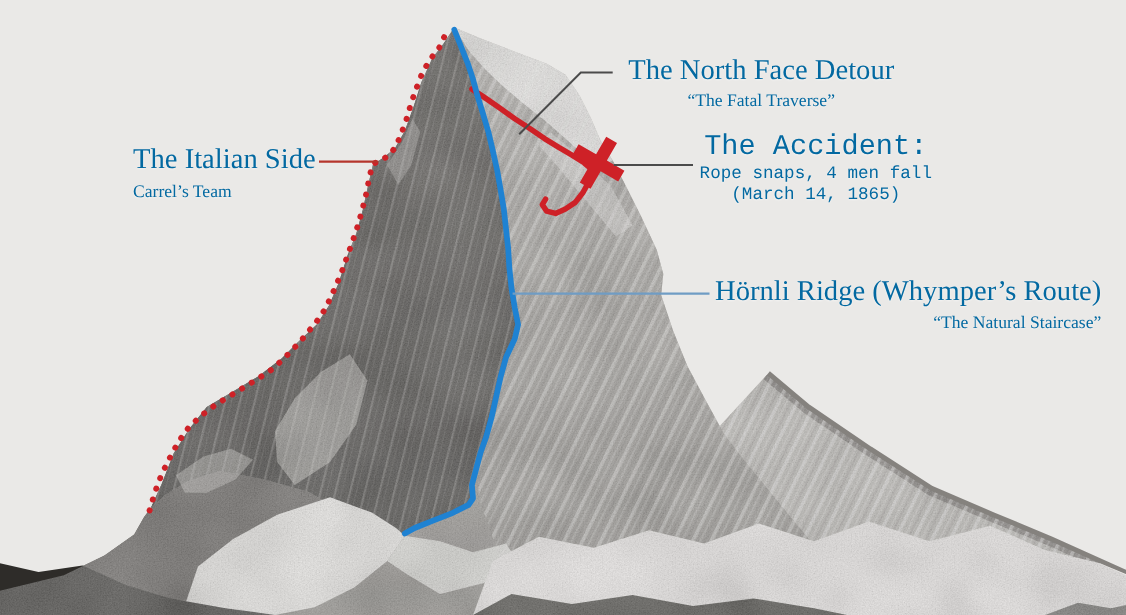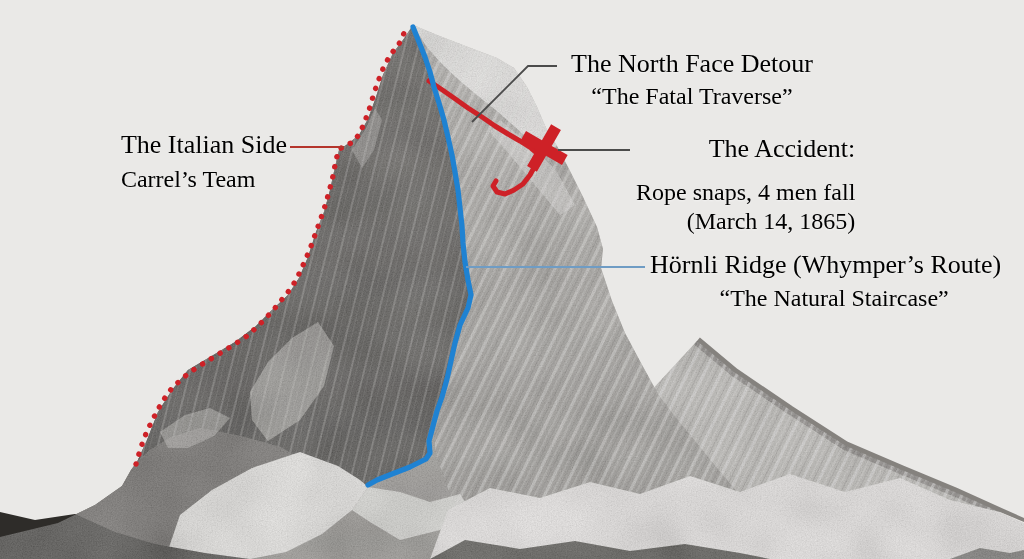"The North Face Detour" .ann { color: #000000 -> #0369a1 }
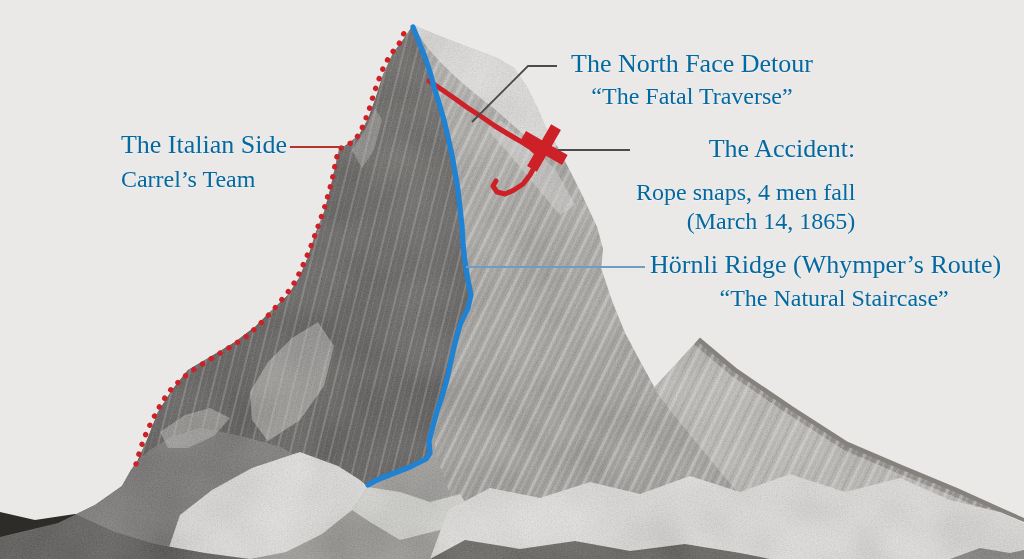"“The Fatal Traverse”" .ann .sub { font-size: 24px -> 16px }
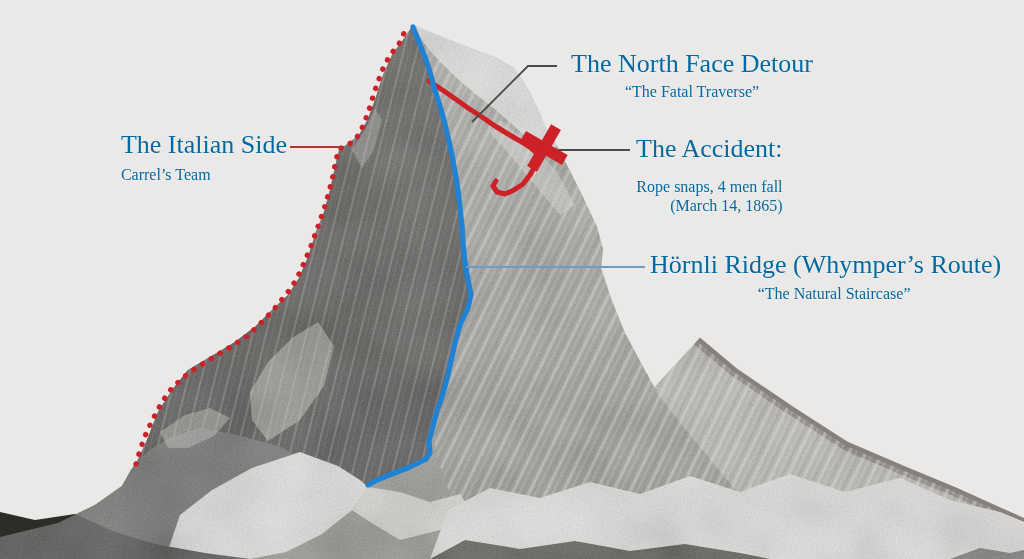"The Accident:" .ann-accident { font-family: none -> Liberation Mono, monospace; text-align: right -> center; top: 135px -> 120px }
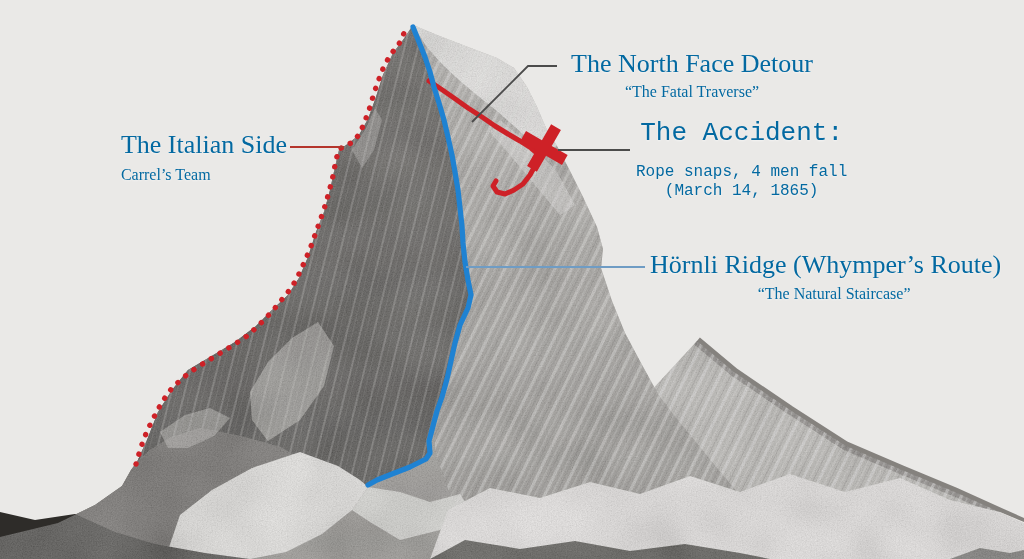"Rope snaps, 4 men fall" .ann-accident .sub { margin-top: 16px -> 2px }
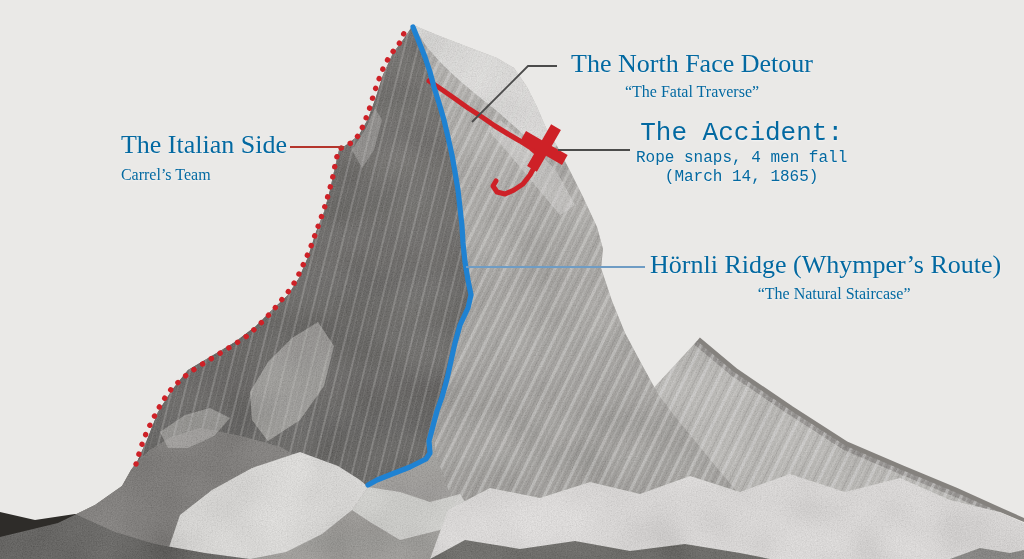"Hörnli Ridge (Whymper’s Route)" .ann-hornli { text-align: center -> right }
